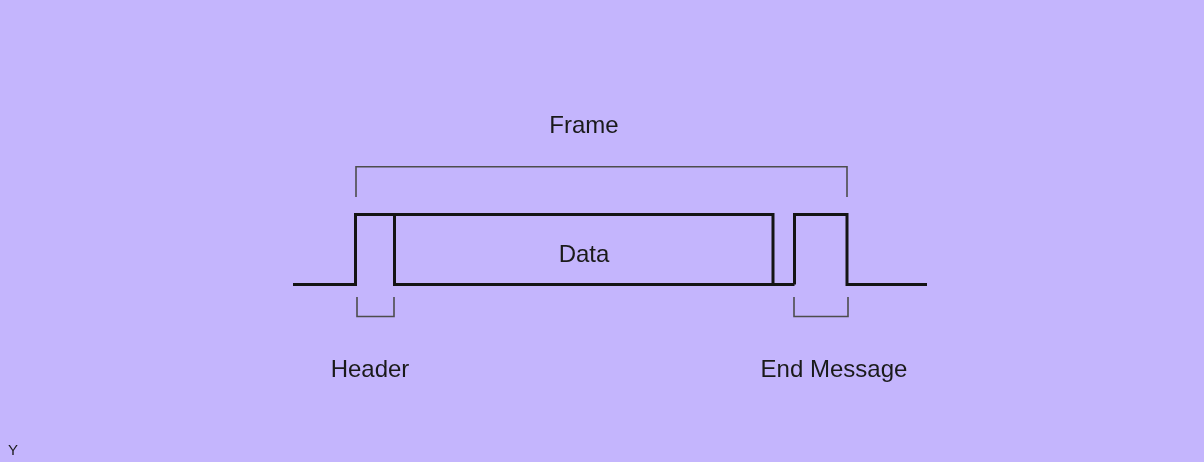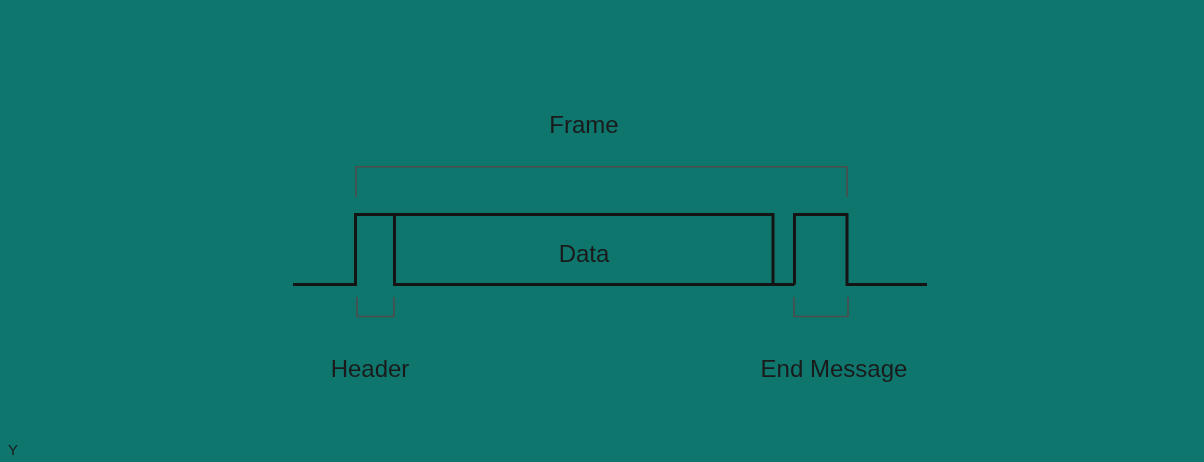"Frame" .stage { background: #0f766e -> #c4b5fd }
